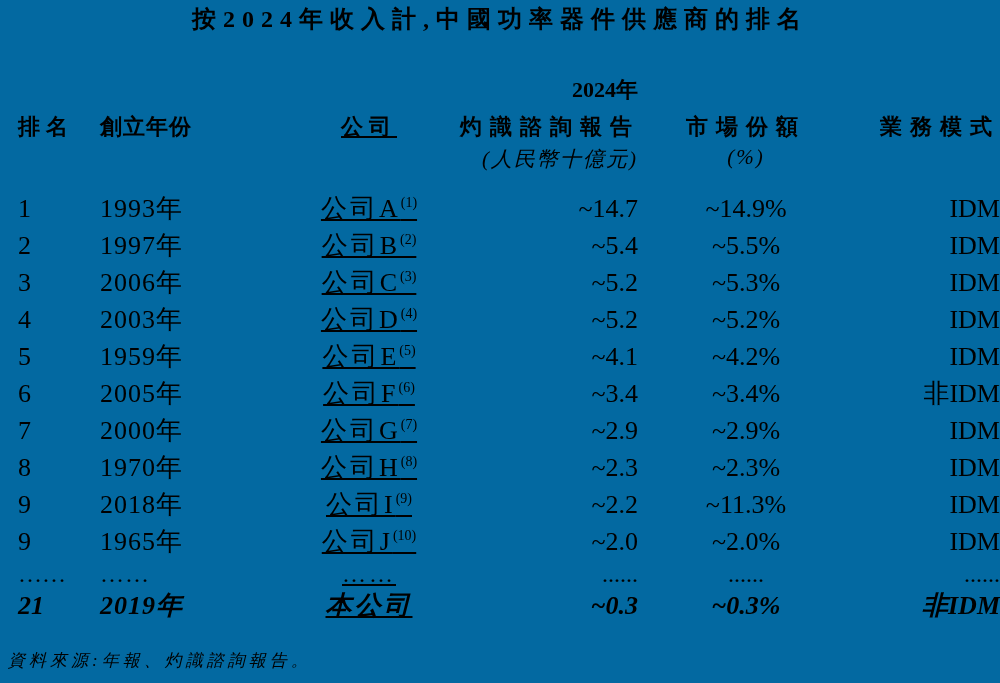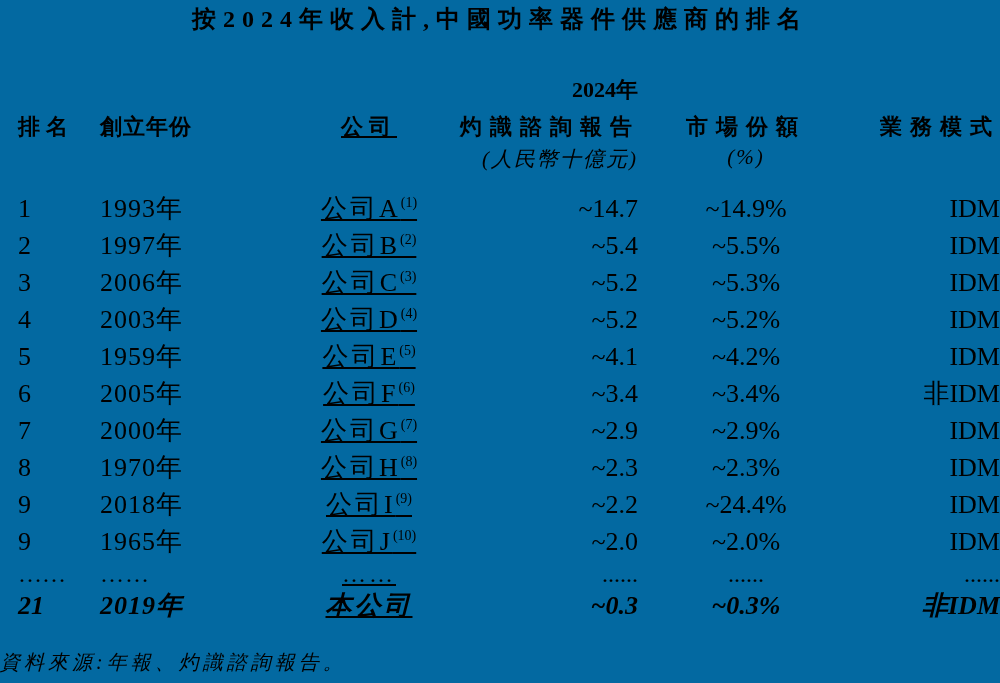"~24.4%" td.c-share { text: 24.4% -> 11.3% }
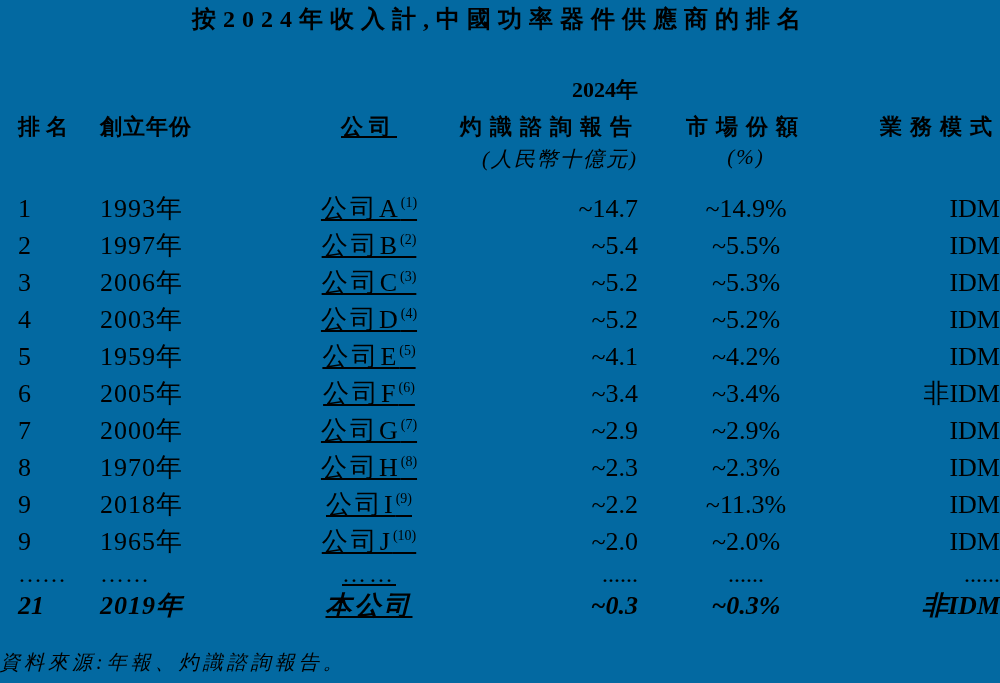"資料來源:年報、灼識諮詢報告。" .source-note { font-size: 20px -> 17px; padding-left: 0 -> 8px }
